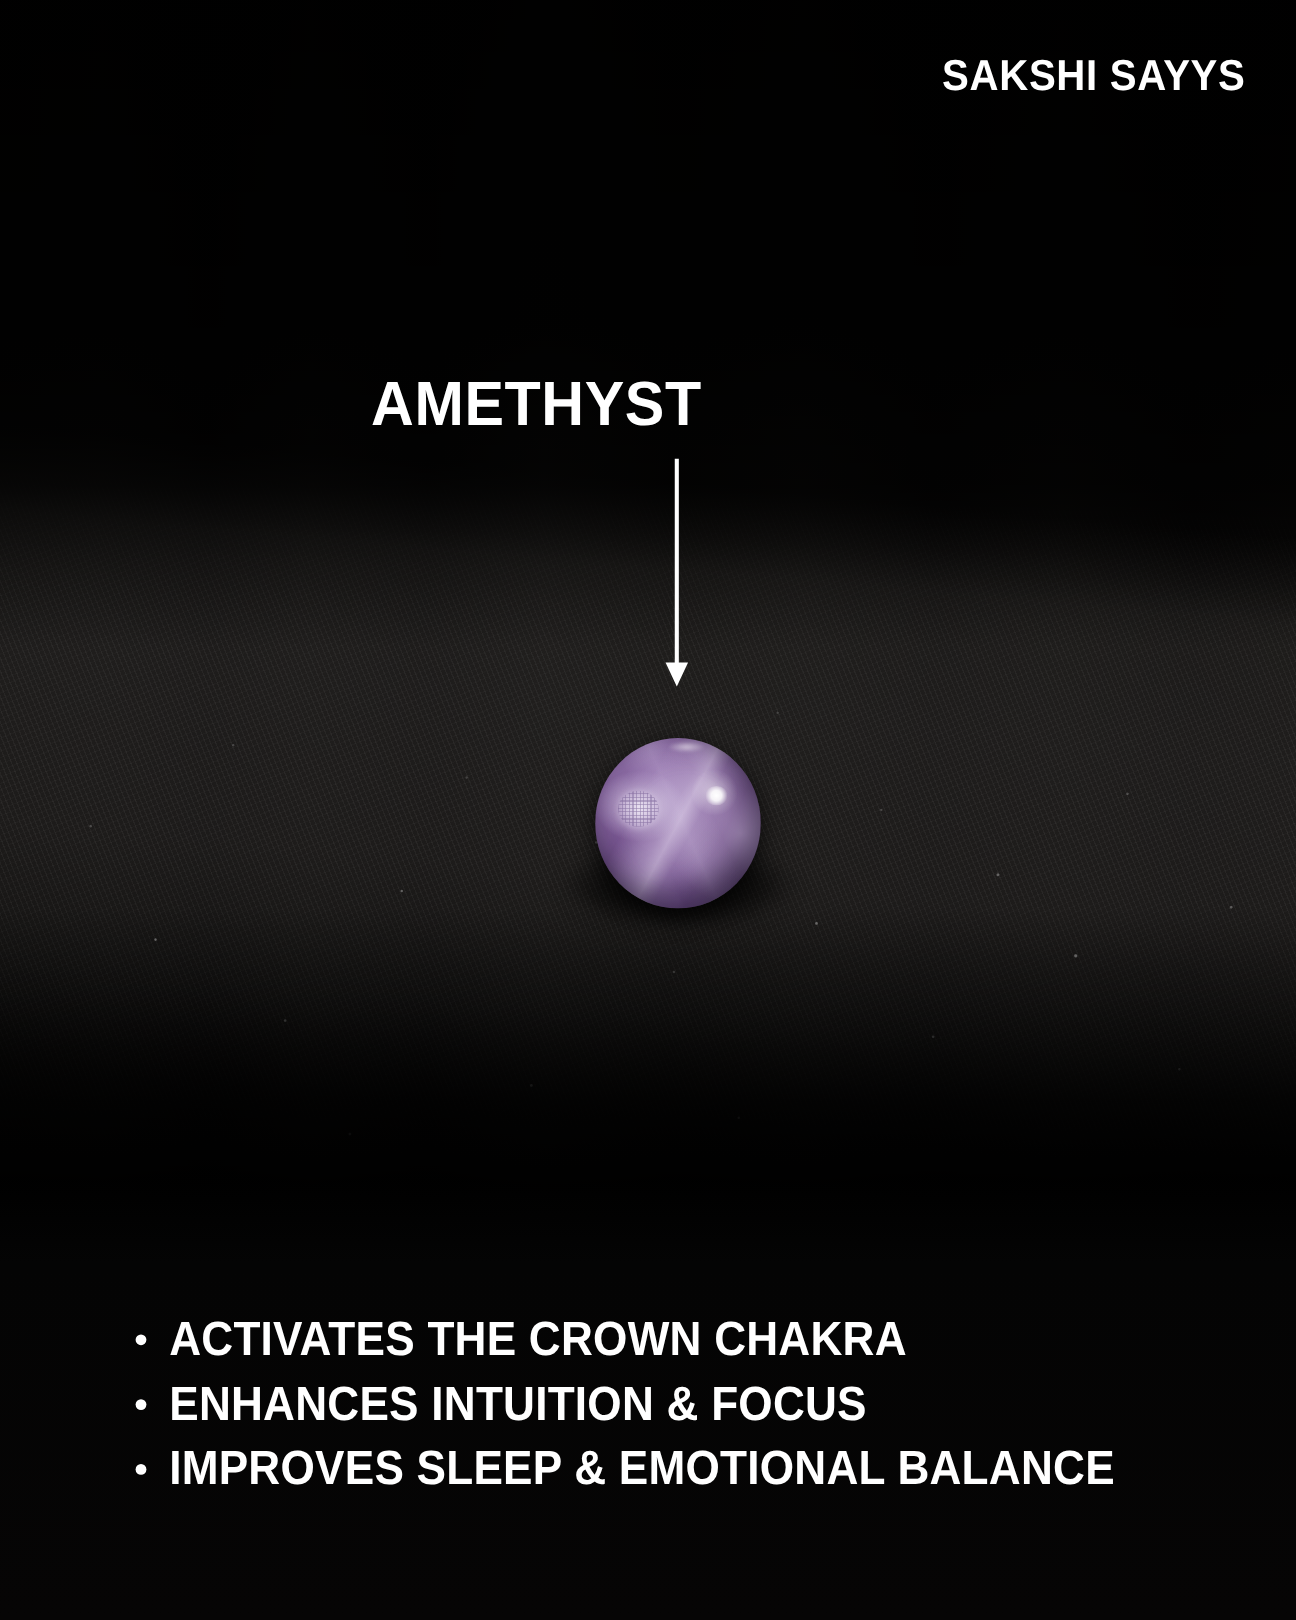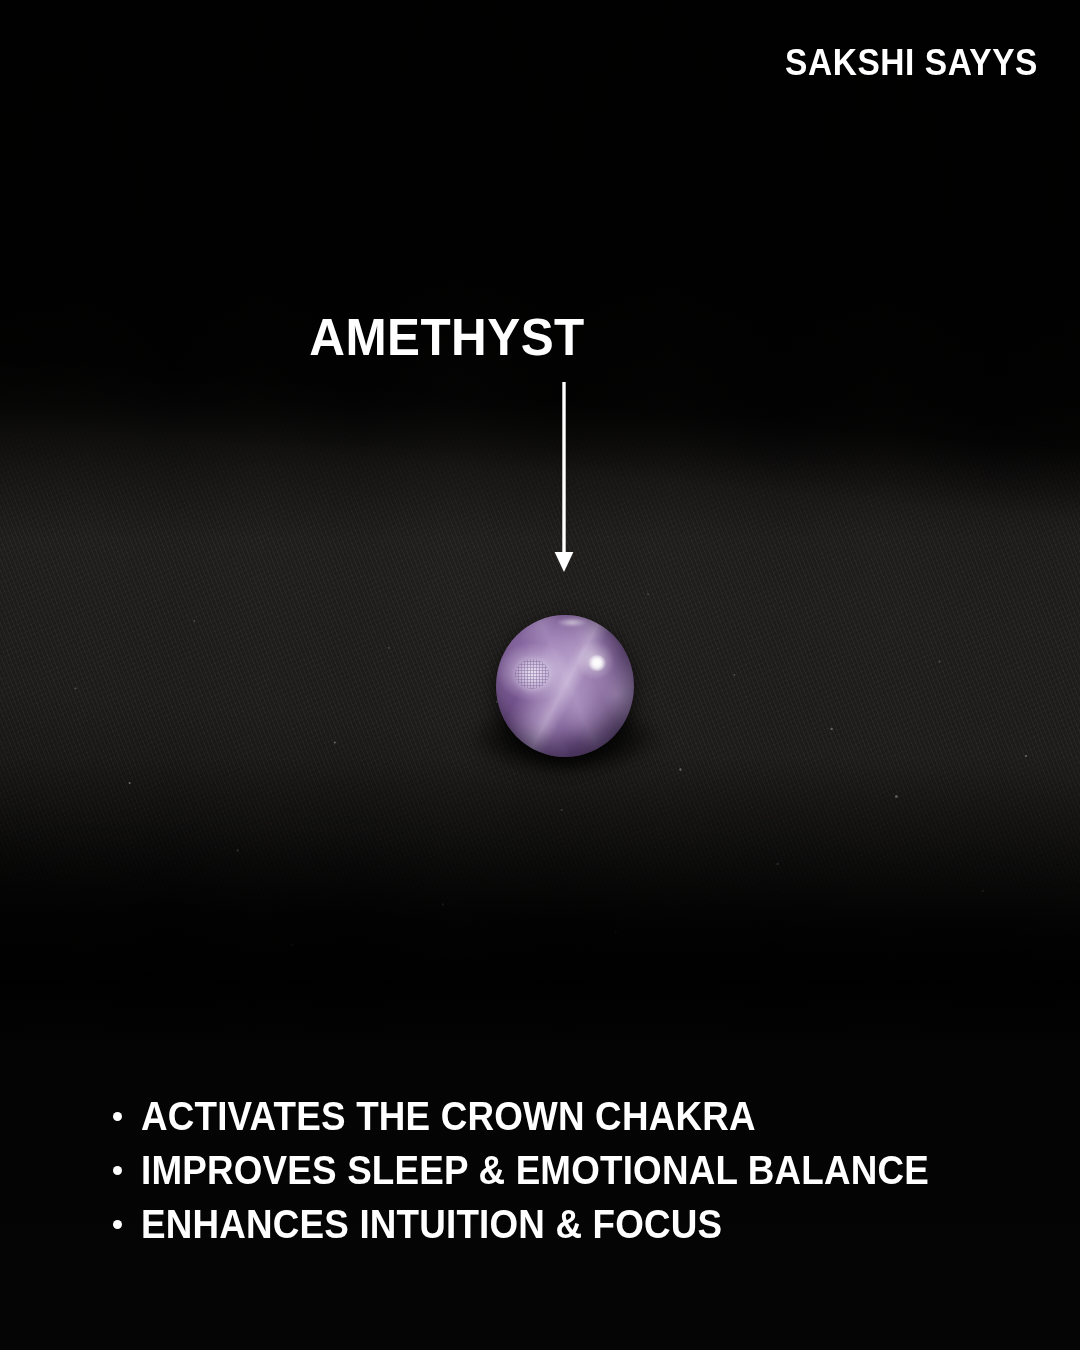"IMPROVES SLEEP & EMOTIONAL BALANCE" div.benefit-row { order: before "ENHANCES INTUITION & FOCUS" -> after "ENHANCES INTUITION & FOCUS" }
